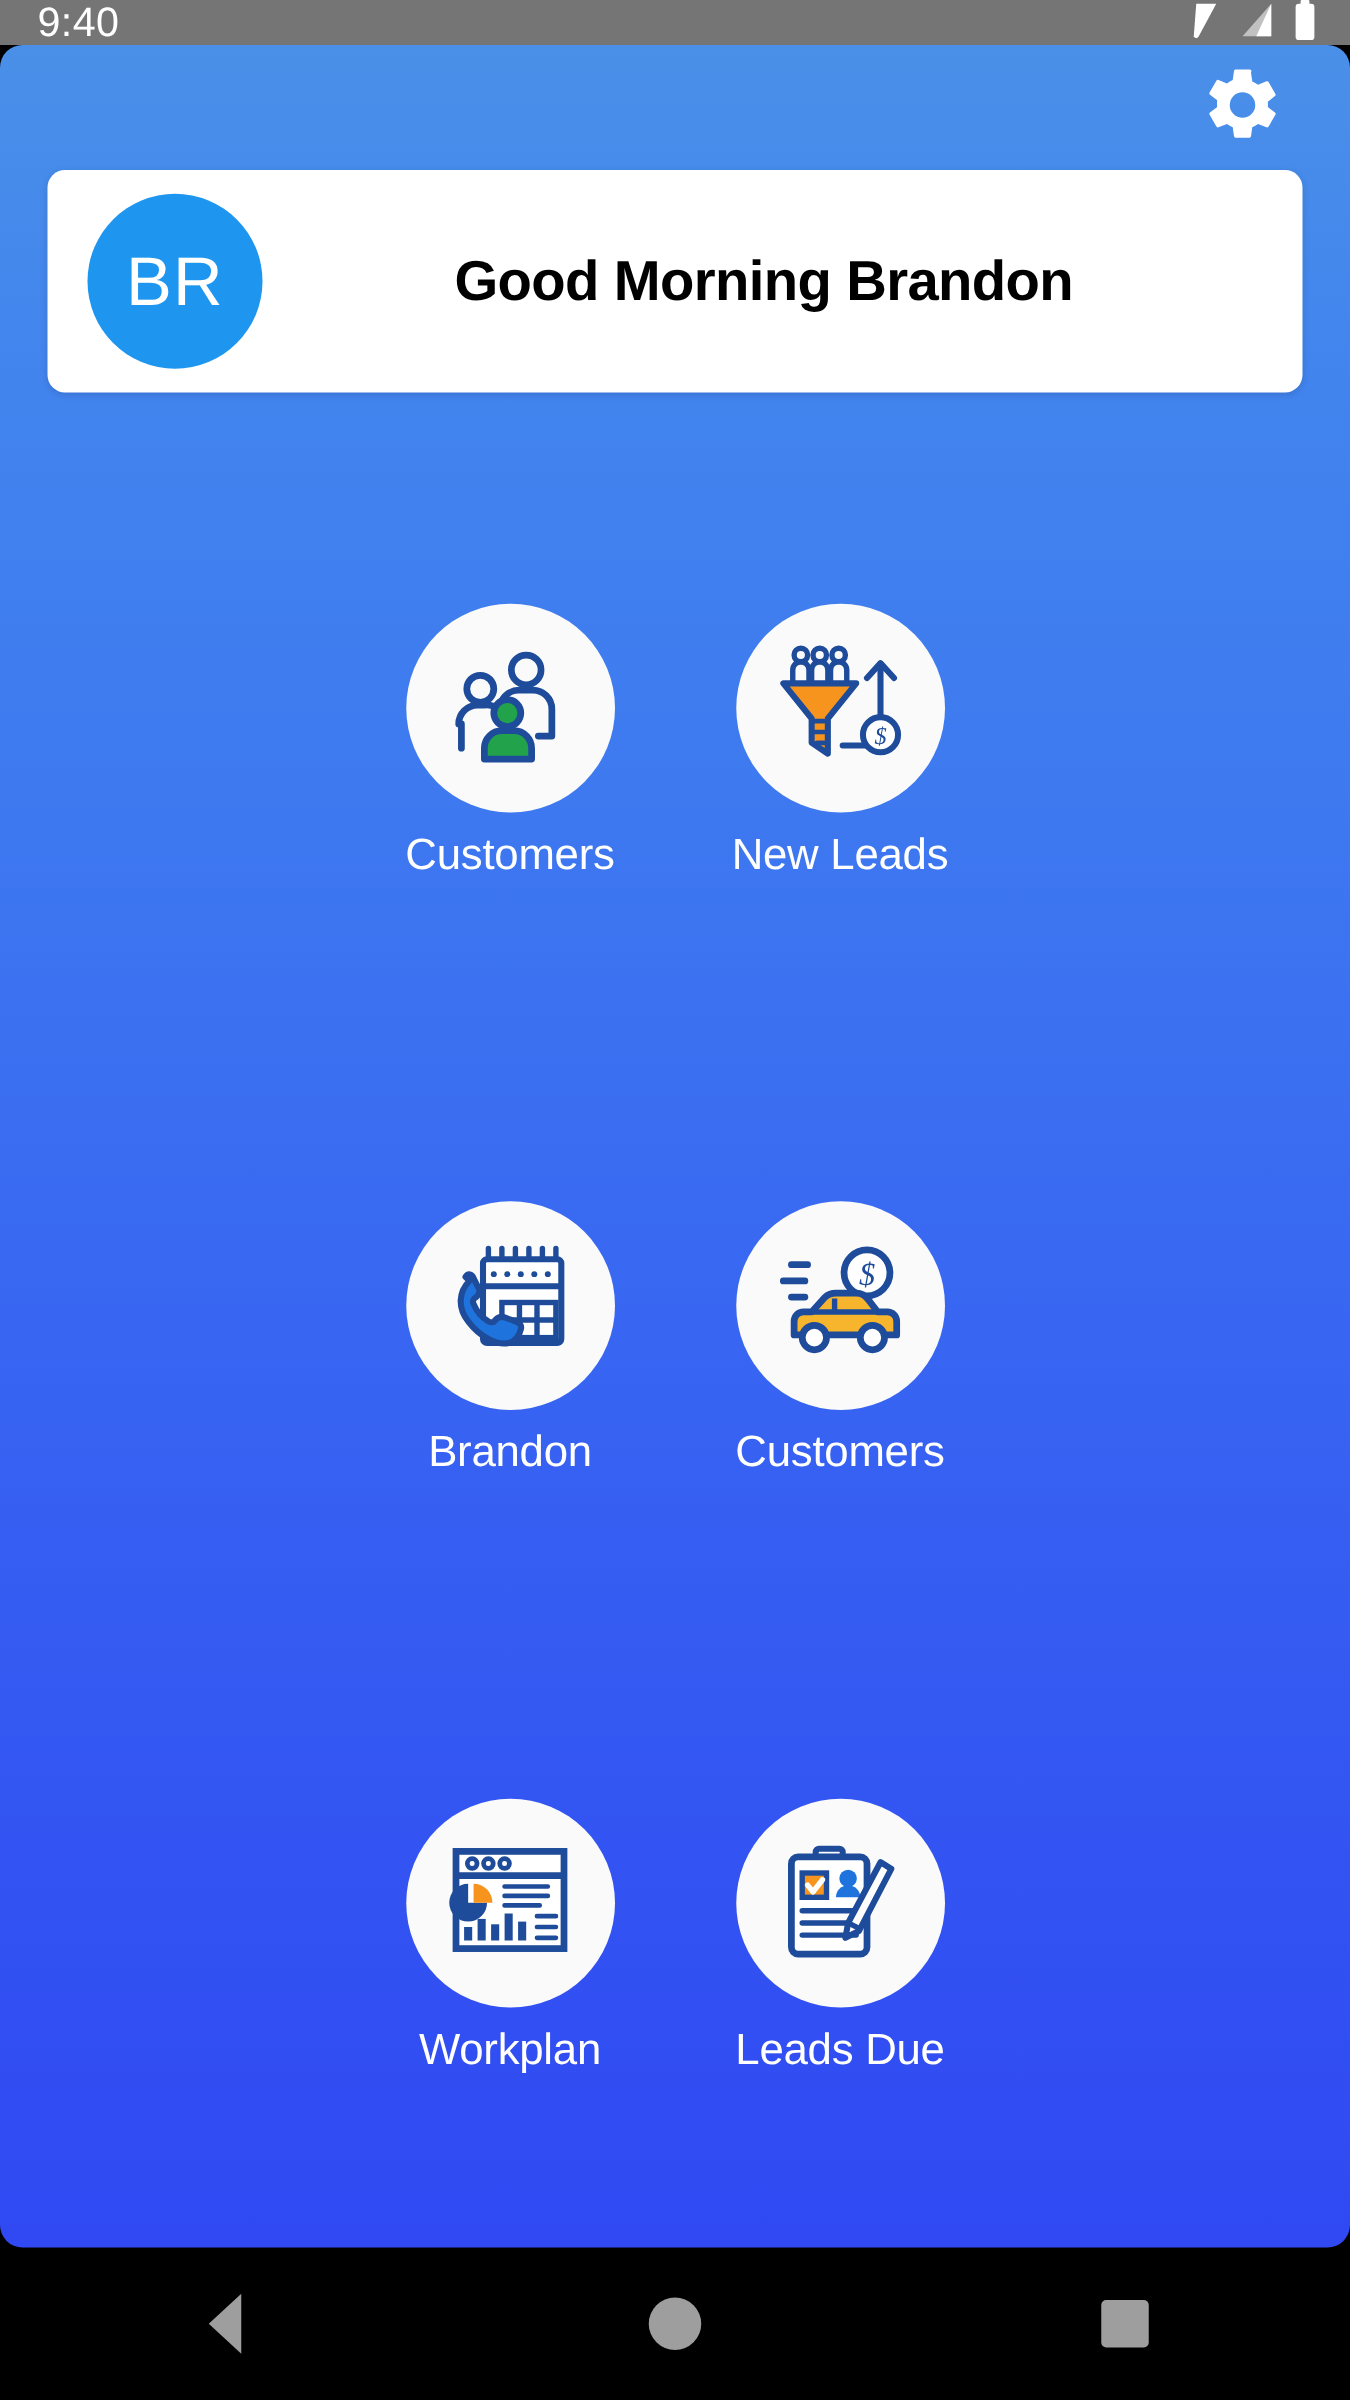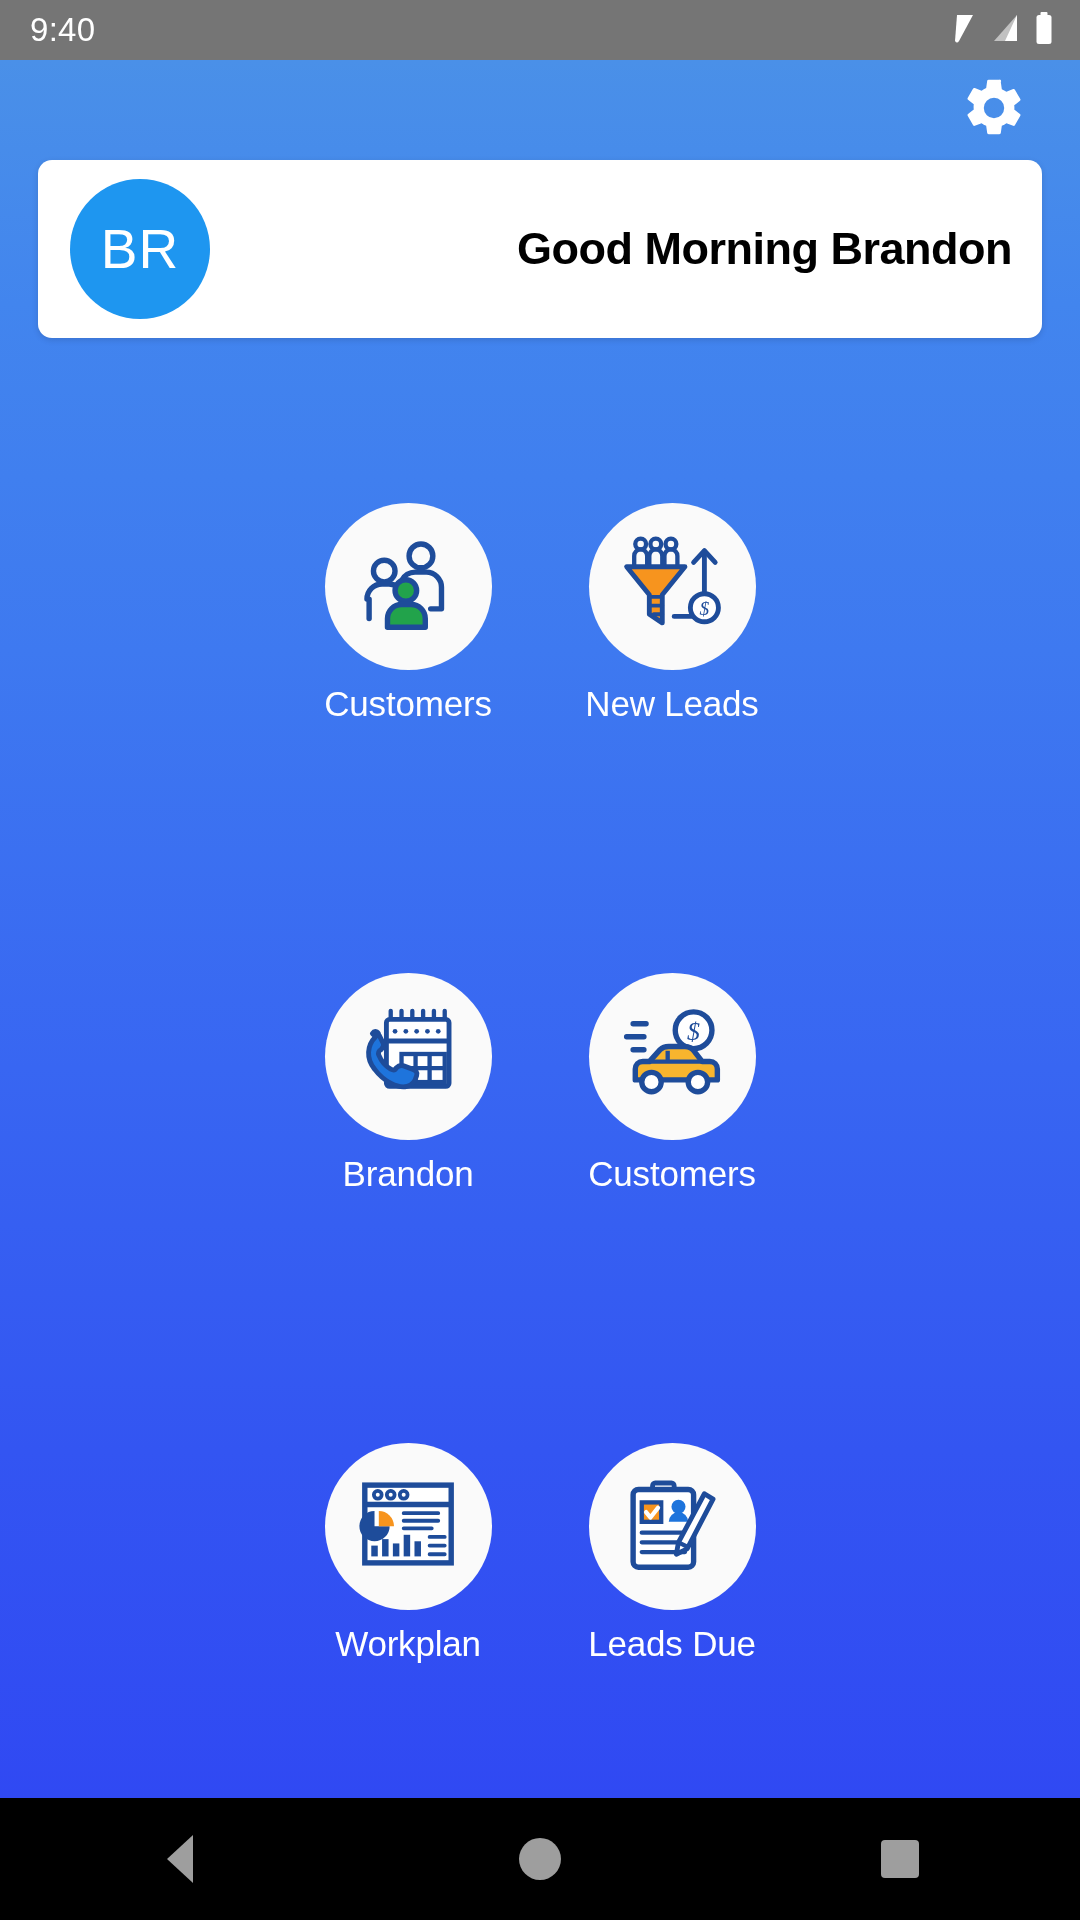"9:40" .statusbar { height: 60px -> 36px }
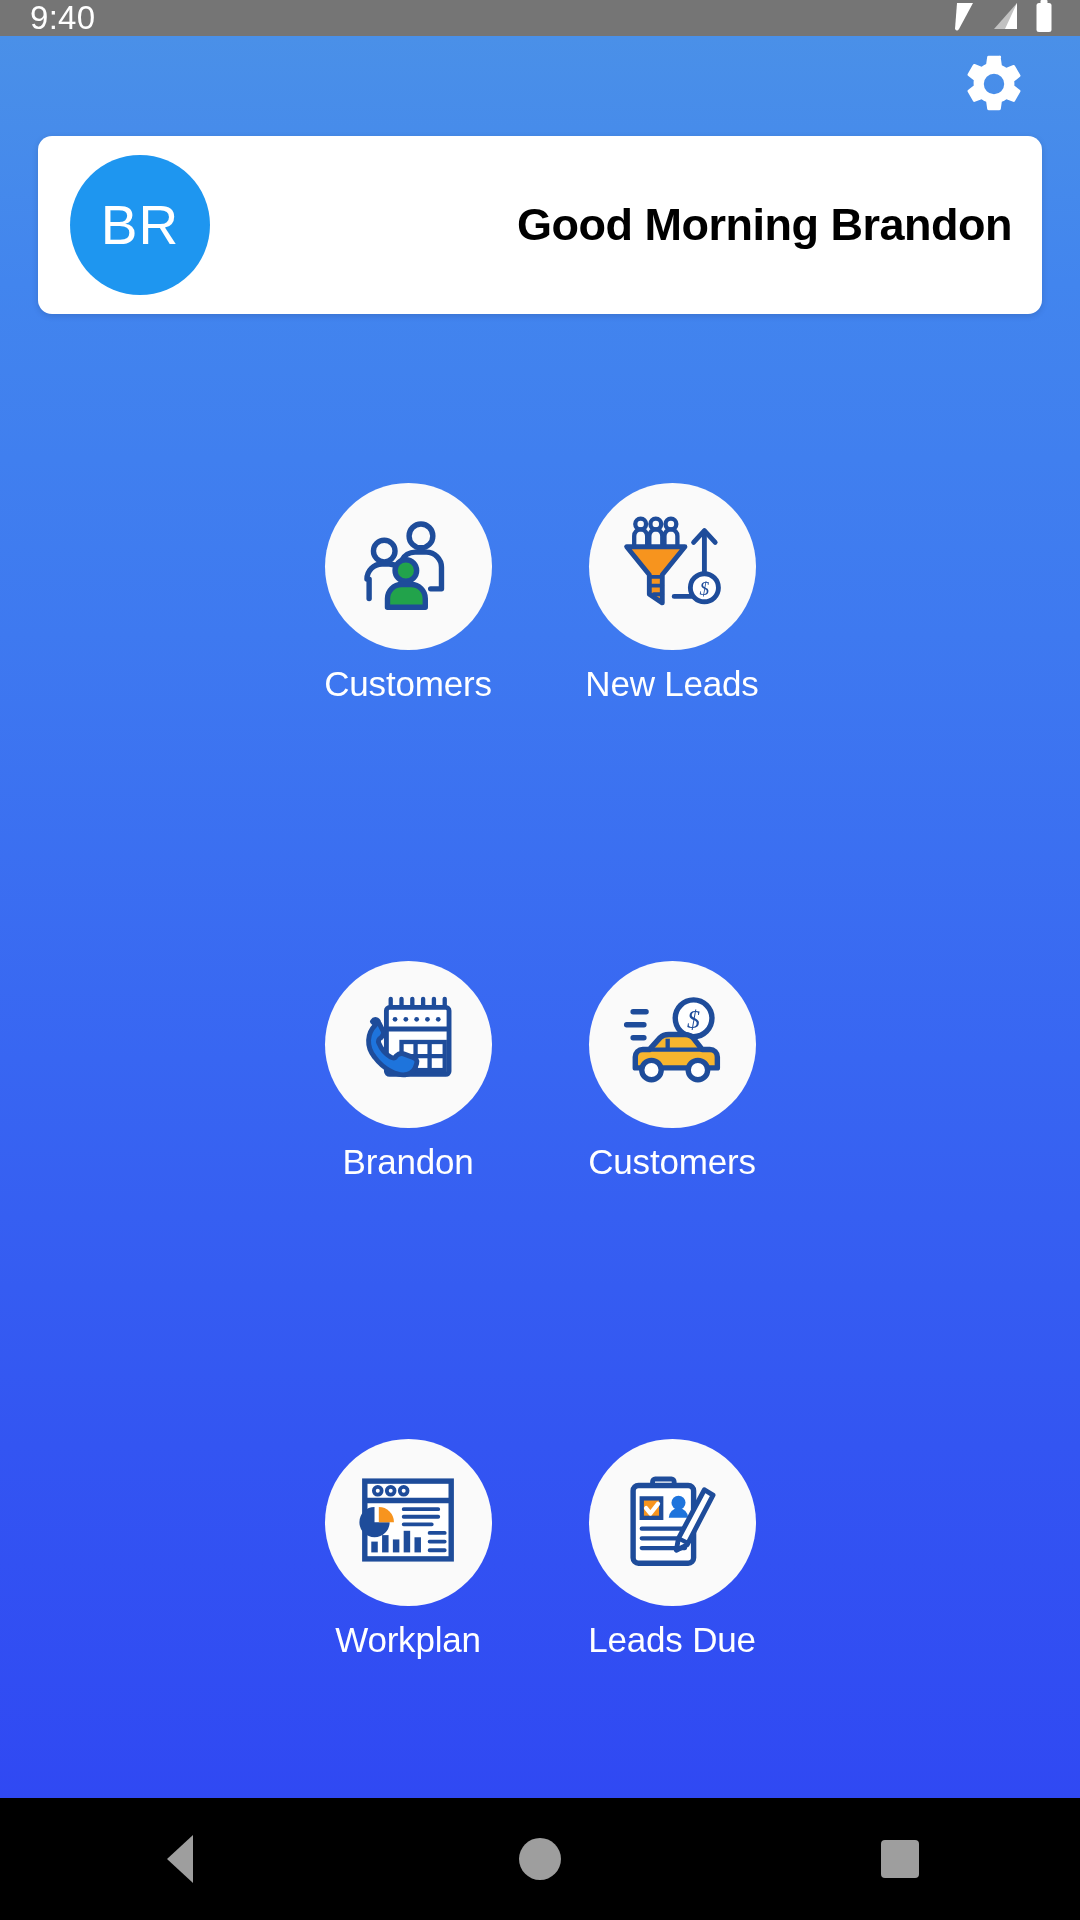"BR" .screen { border-radius: none -> 18px }
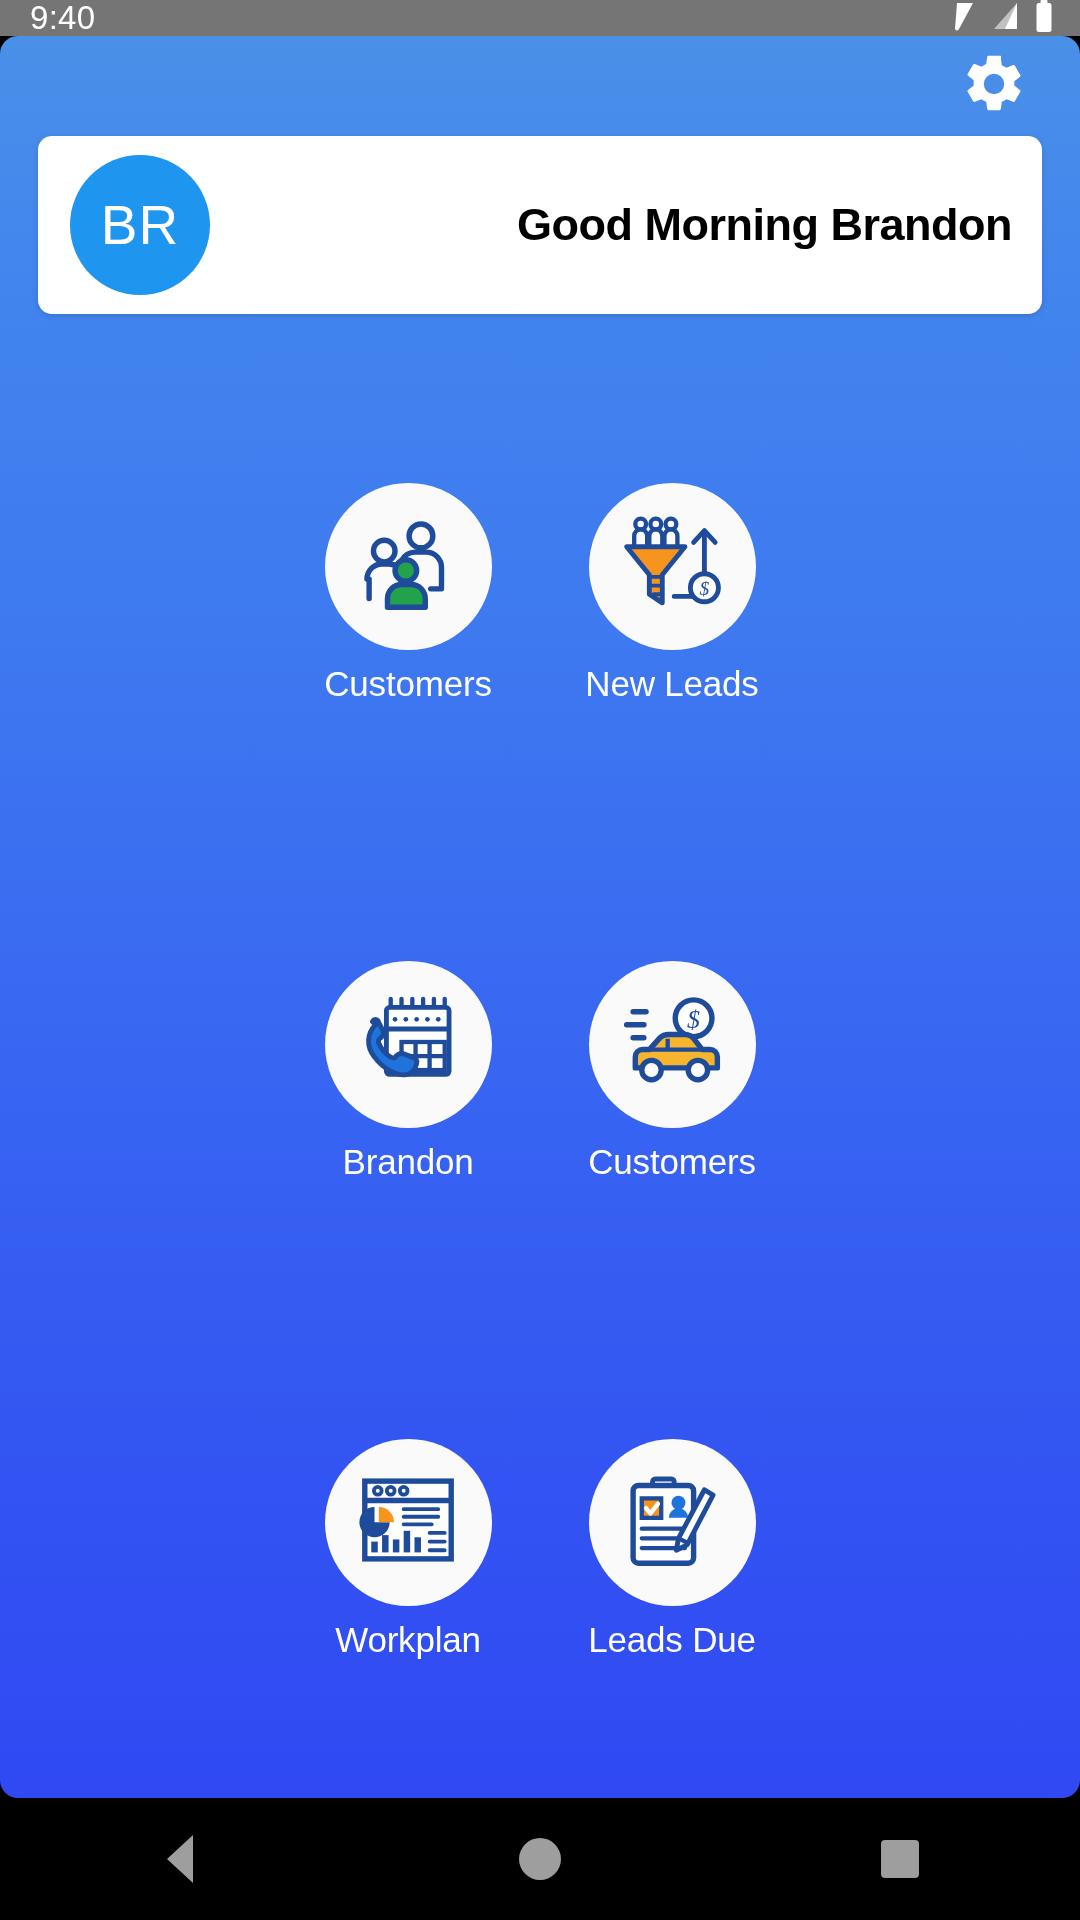"Good Morning Brandon" .greet-text { text-align: right -> center }
